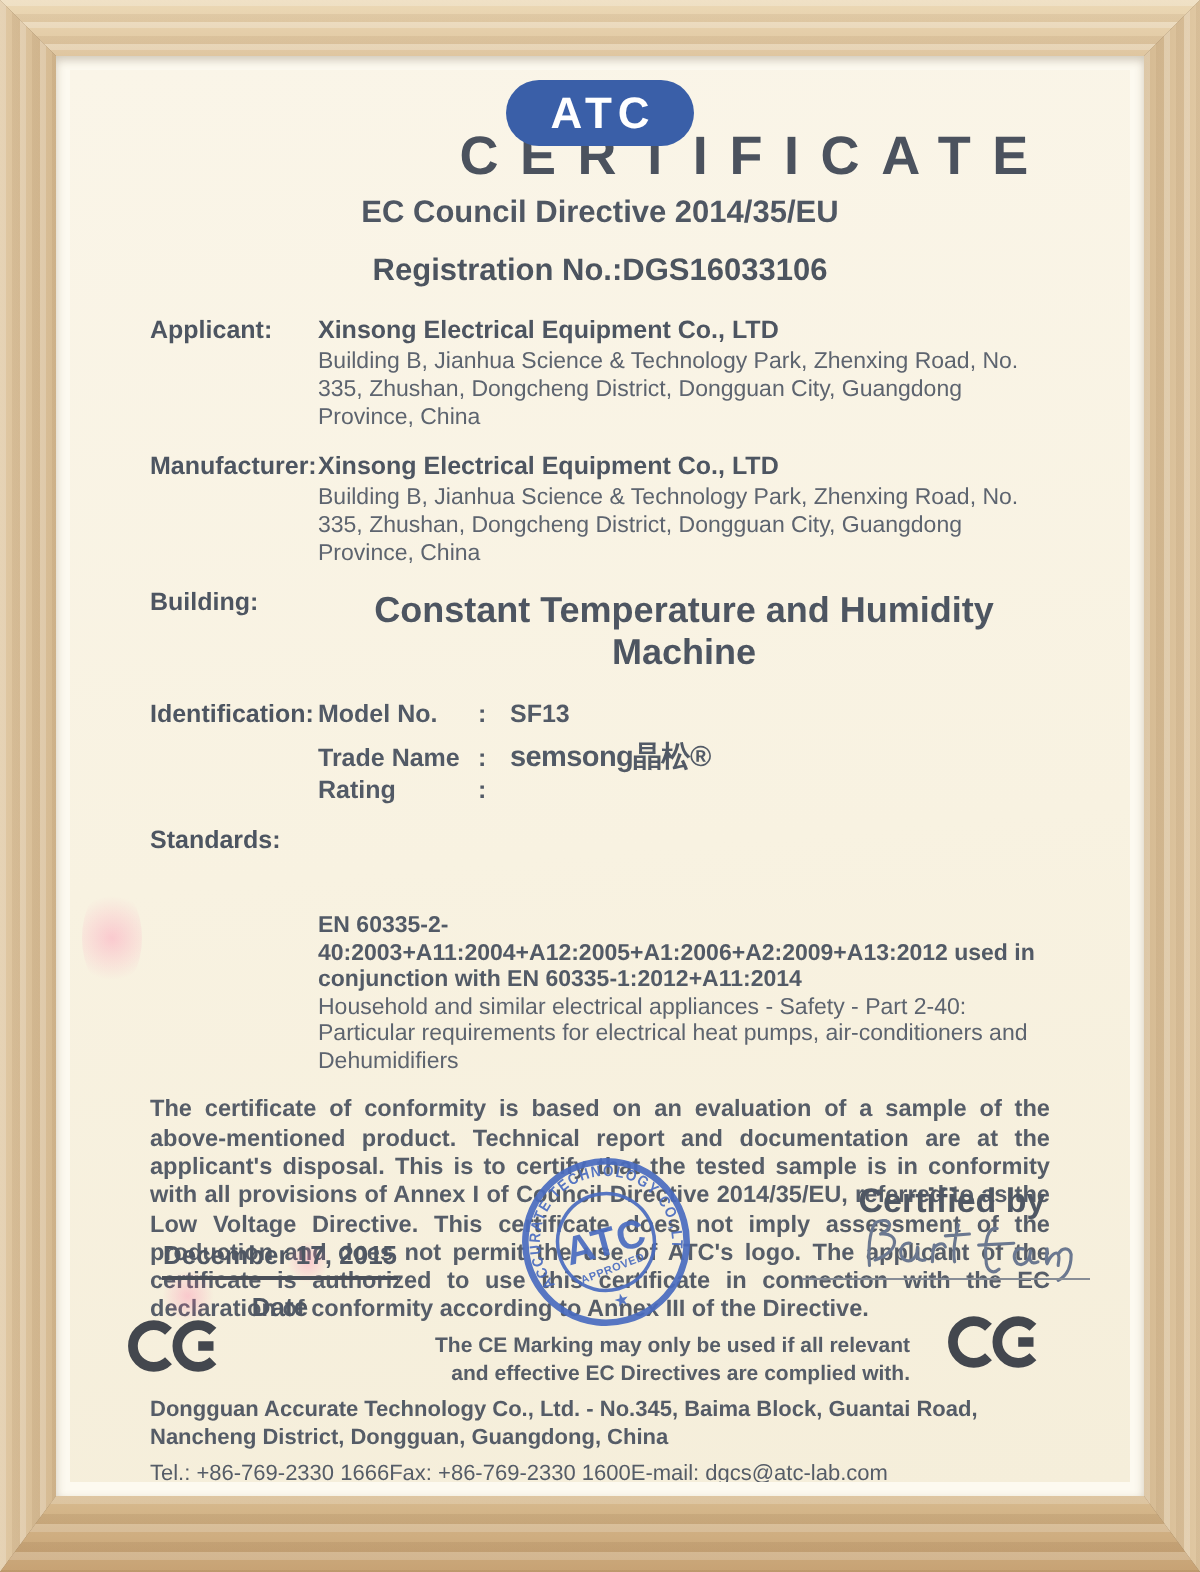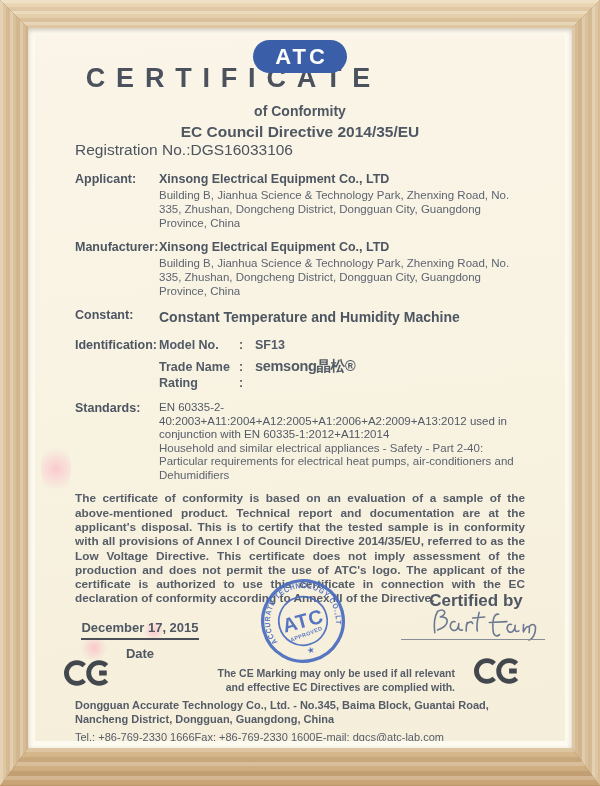"CERTIFICATE" .title { text-align: left -> right }
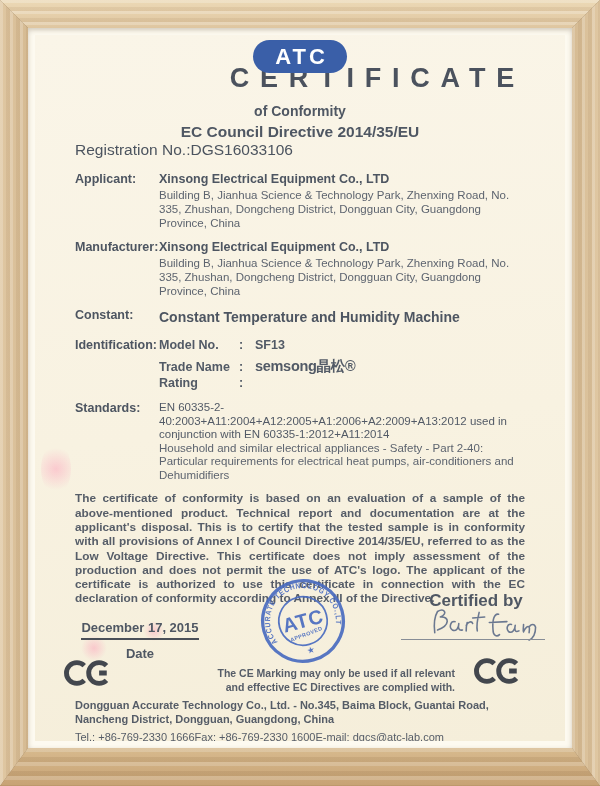"of Conformity" div.sub1 { html: <div>of Conformity</div> -> none }
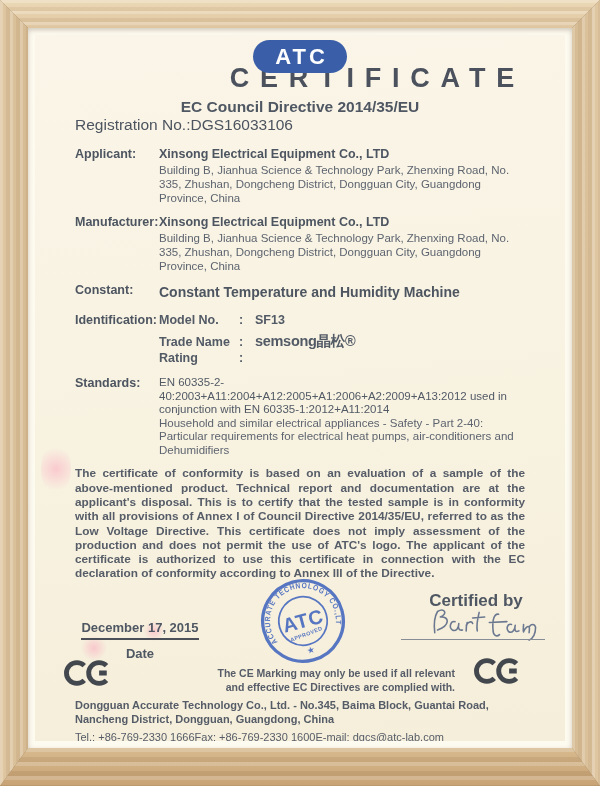"Registration No.:DGS16033106" .reg { font-weight: 400 -> 700; margin-top: none -> 11px; text-align: left -> center }
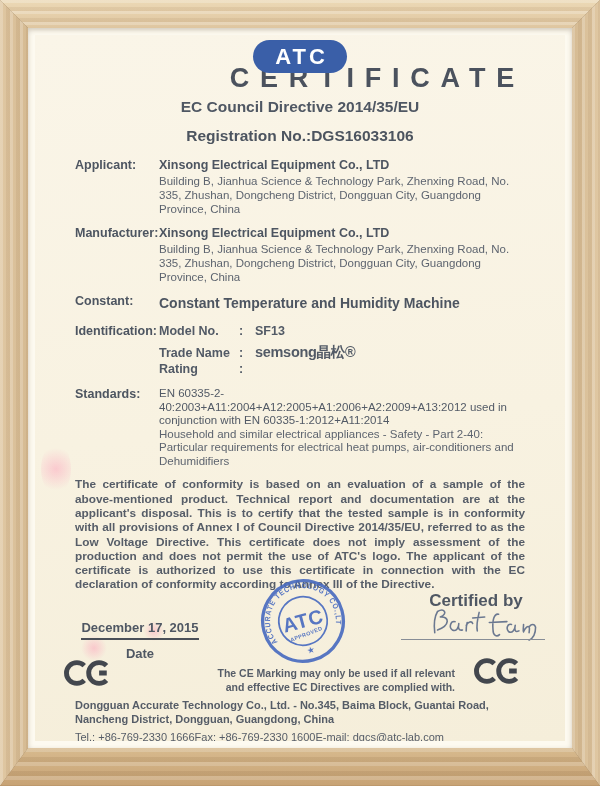"Constant:" div.flabel { text: Constant -> Building }
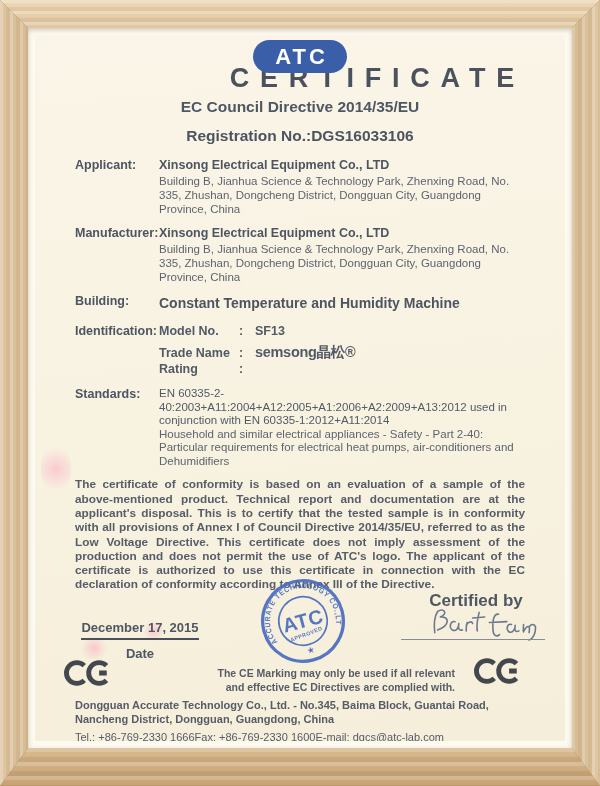"Constant Temperature and Humidity" .fval-bold { font-size: 14px -> 18px; text-align: none -> center }
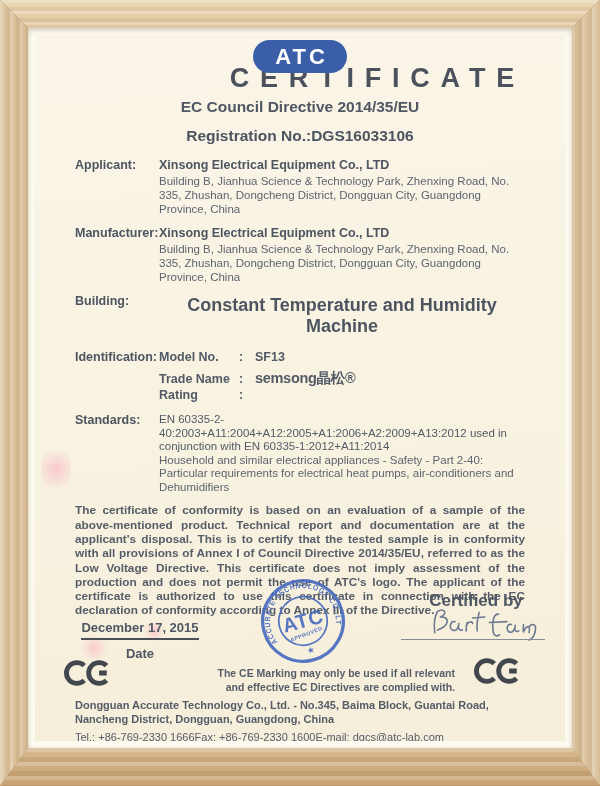"EN" .stdline.bold { font-weight: 400 -> 700; margin-top: none -> 44px }
